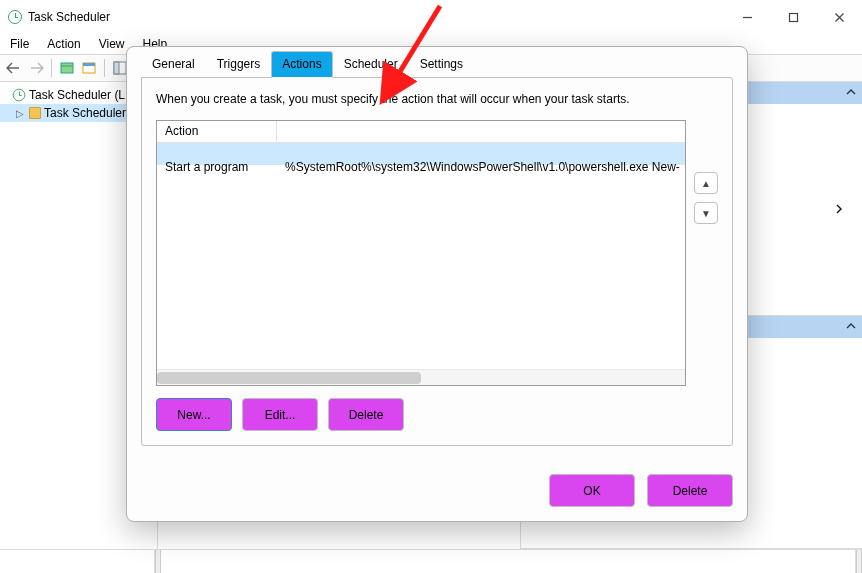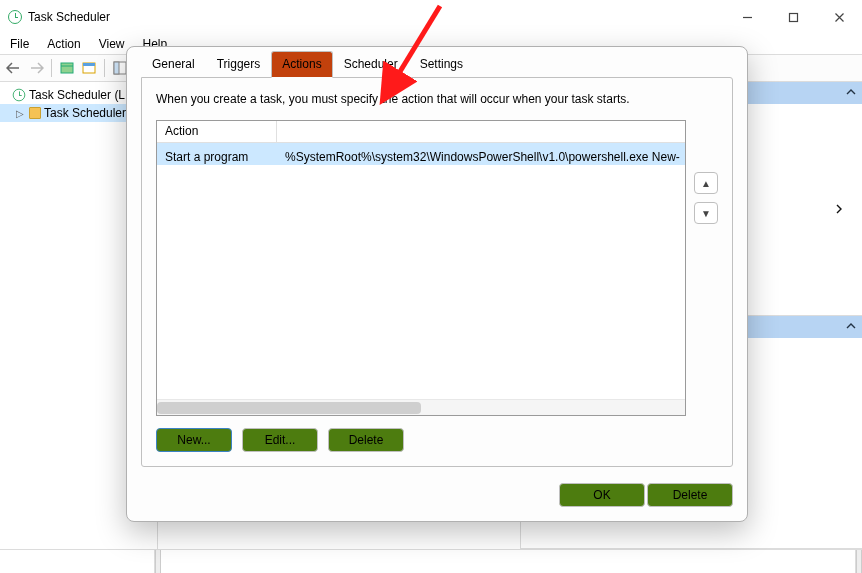"Actions" .tab.active { background: #c2410c -> #0ea5e9 }
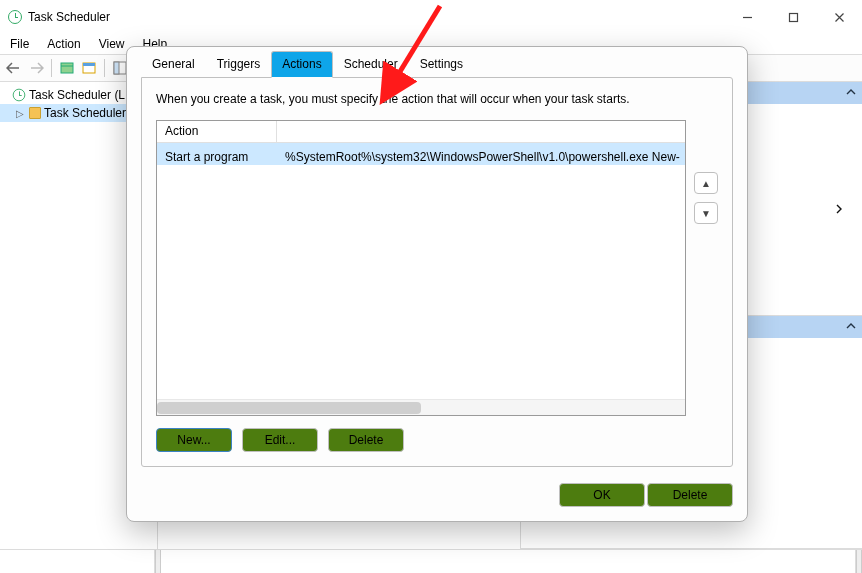"Start a program" .list-row .lr-cell { padding: 7px 8px -> 17px 8px }
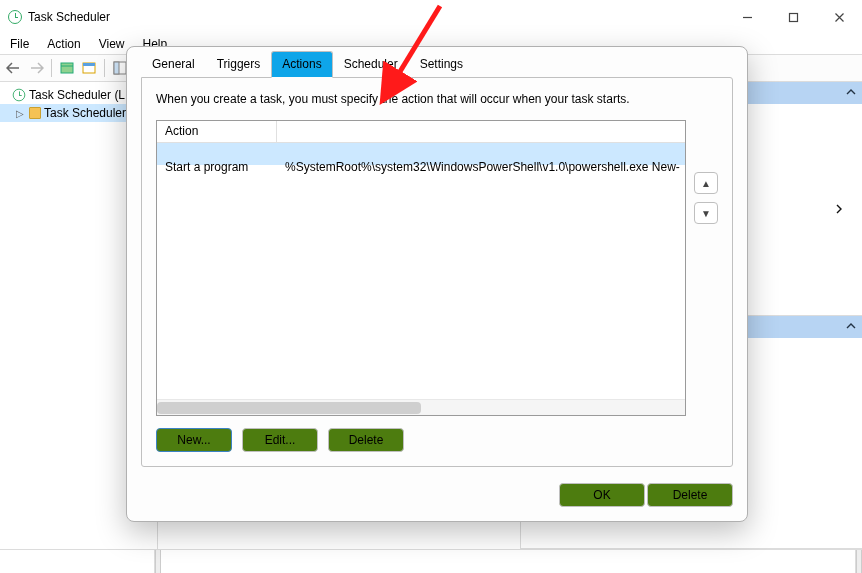"New..." .btn { background: #4d7c0f -> #d946ef; height: 24px -> 33px }
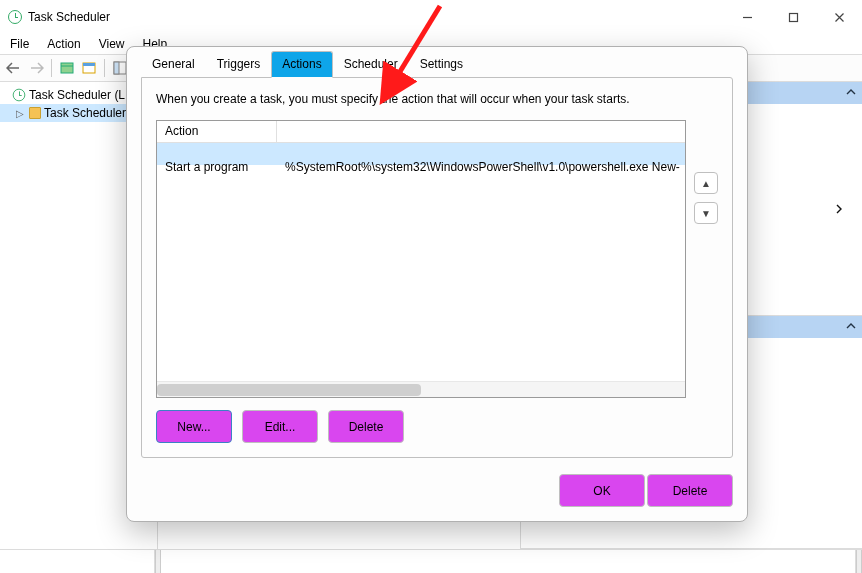"OK" .dlg-buttons-final { gap: 2px -> 12px; margin-top: 16px -> 28px }
